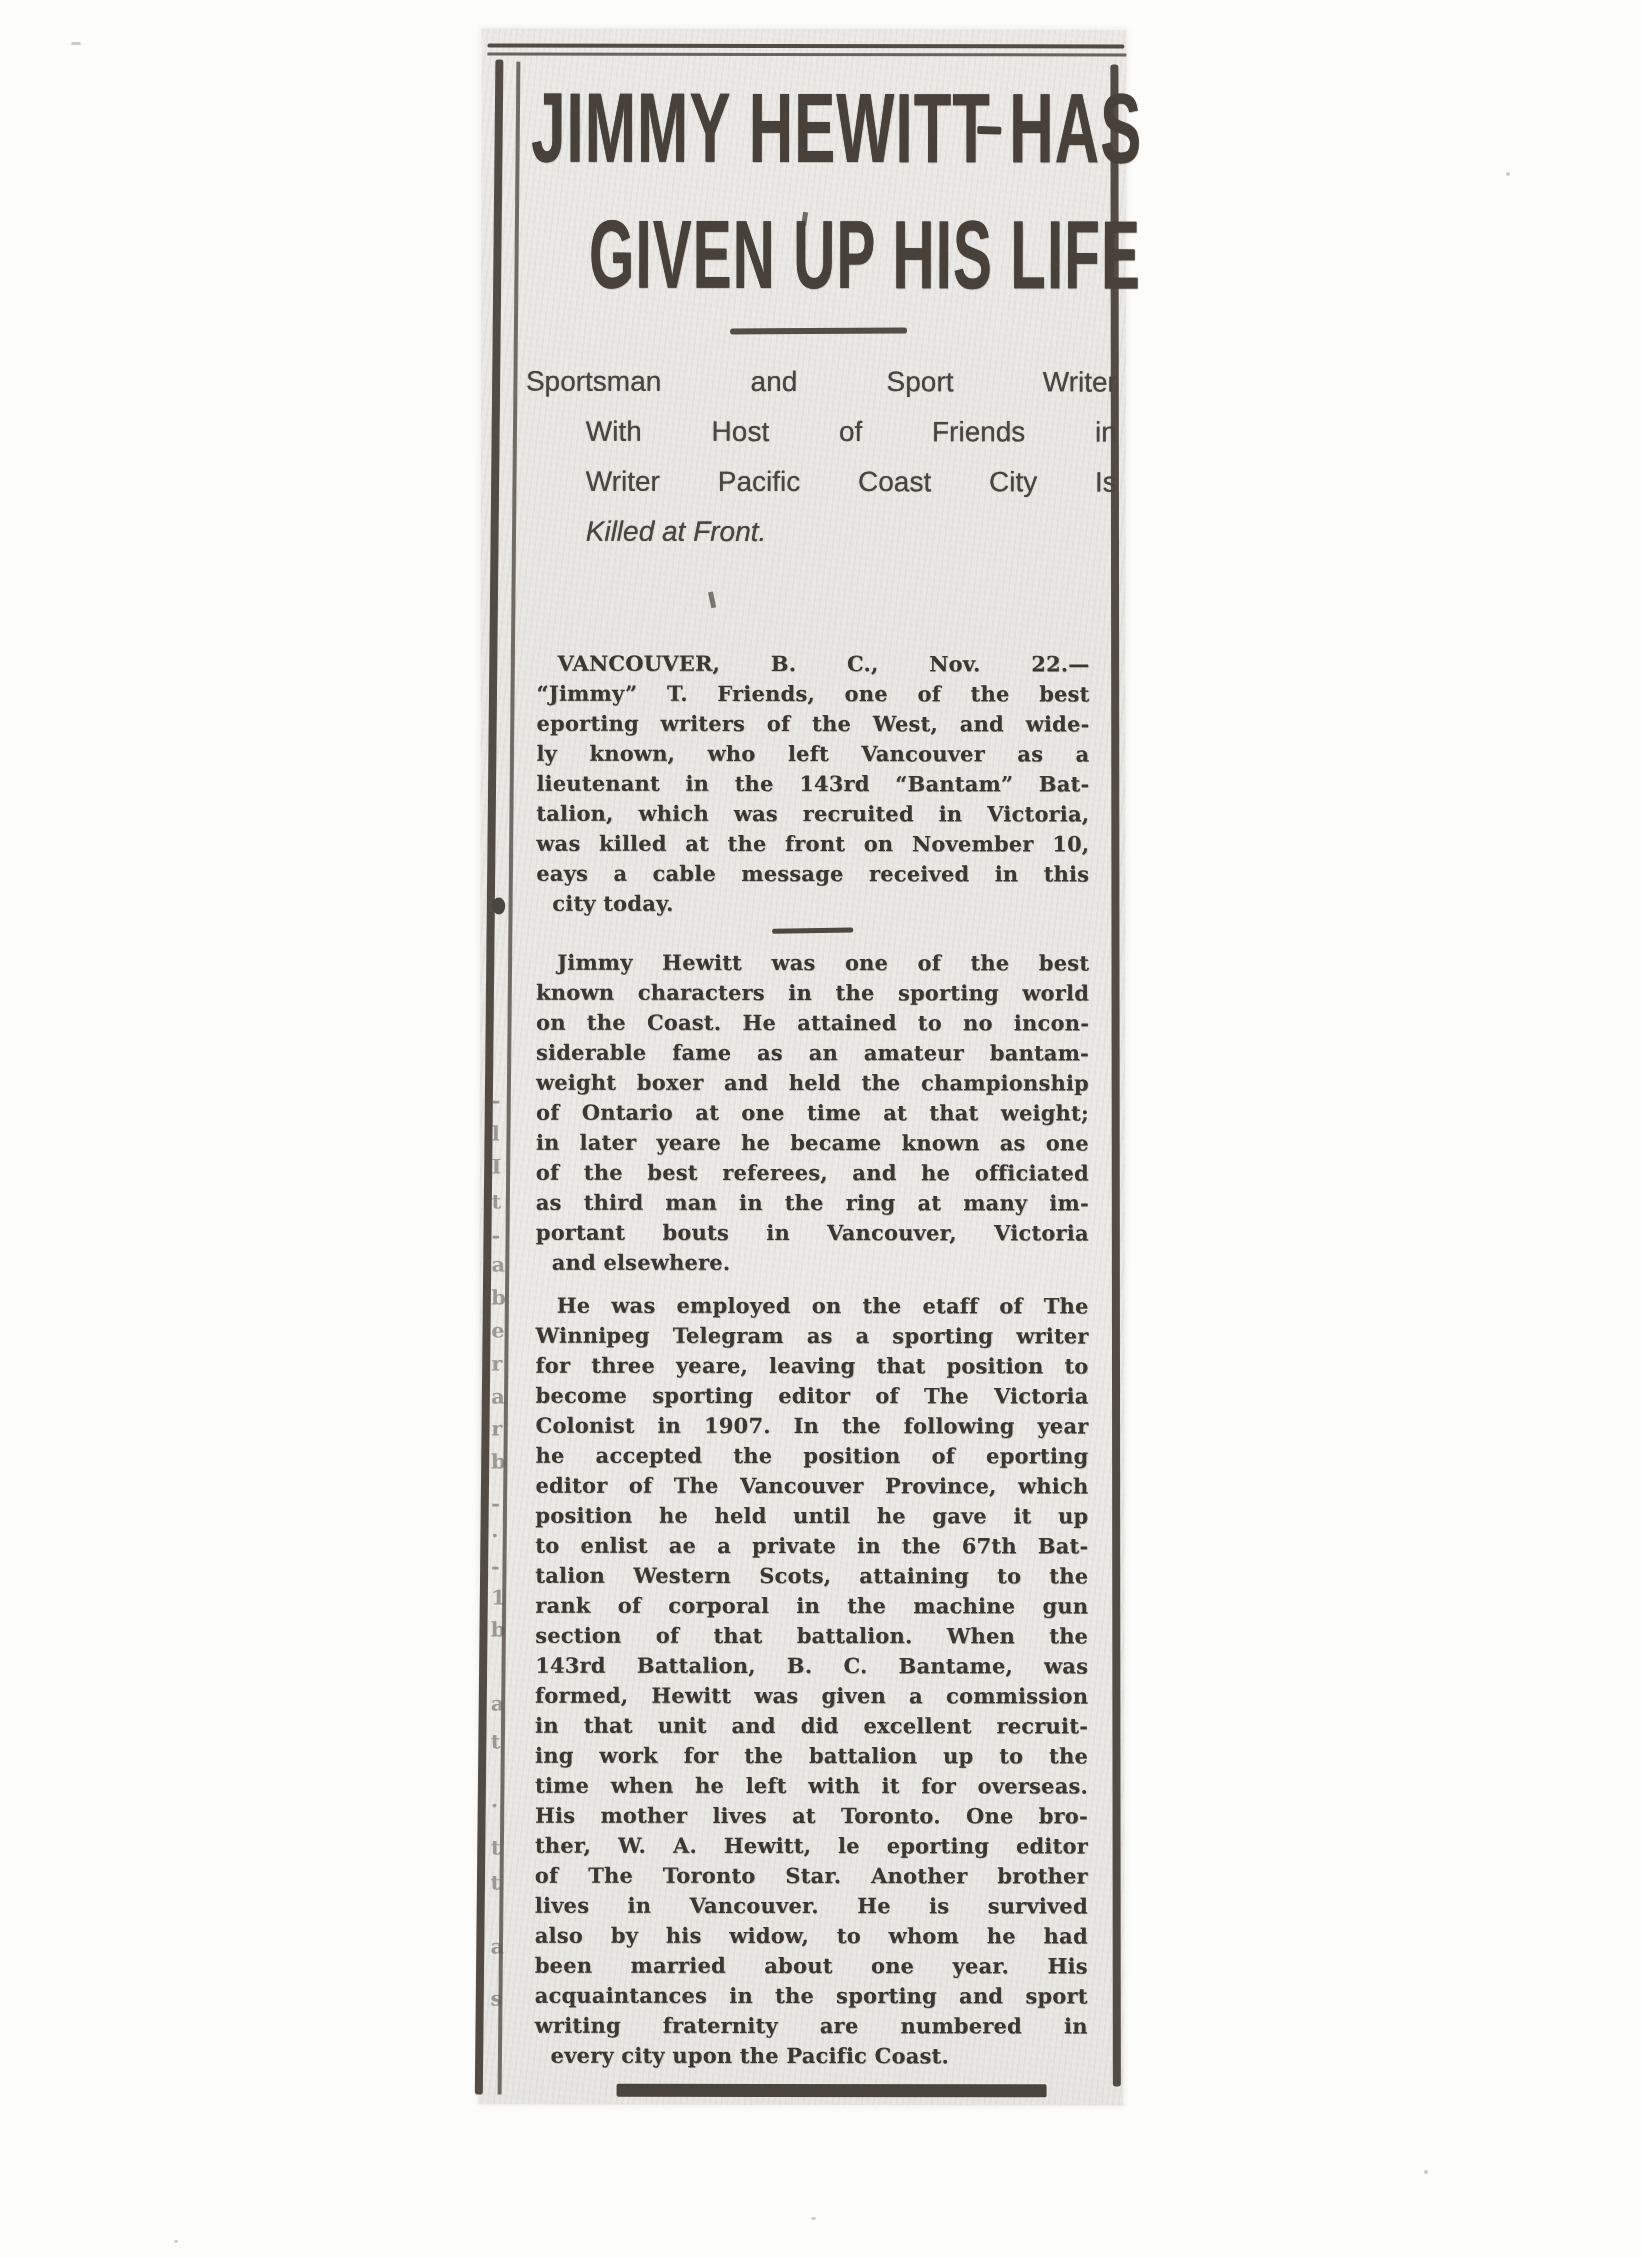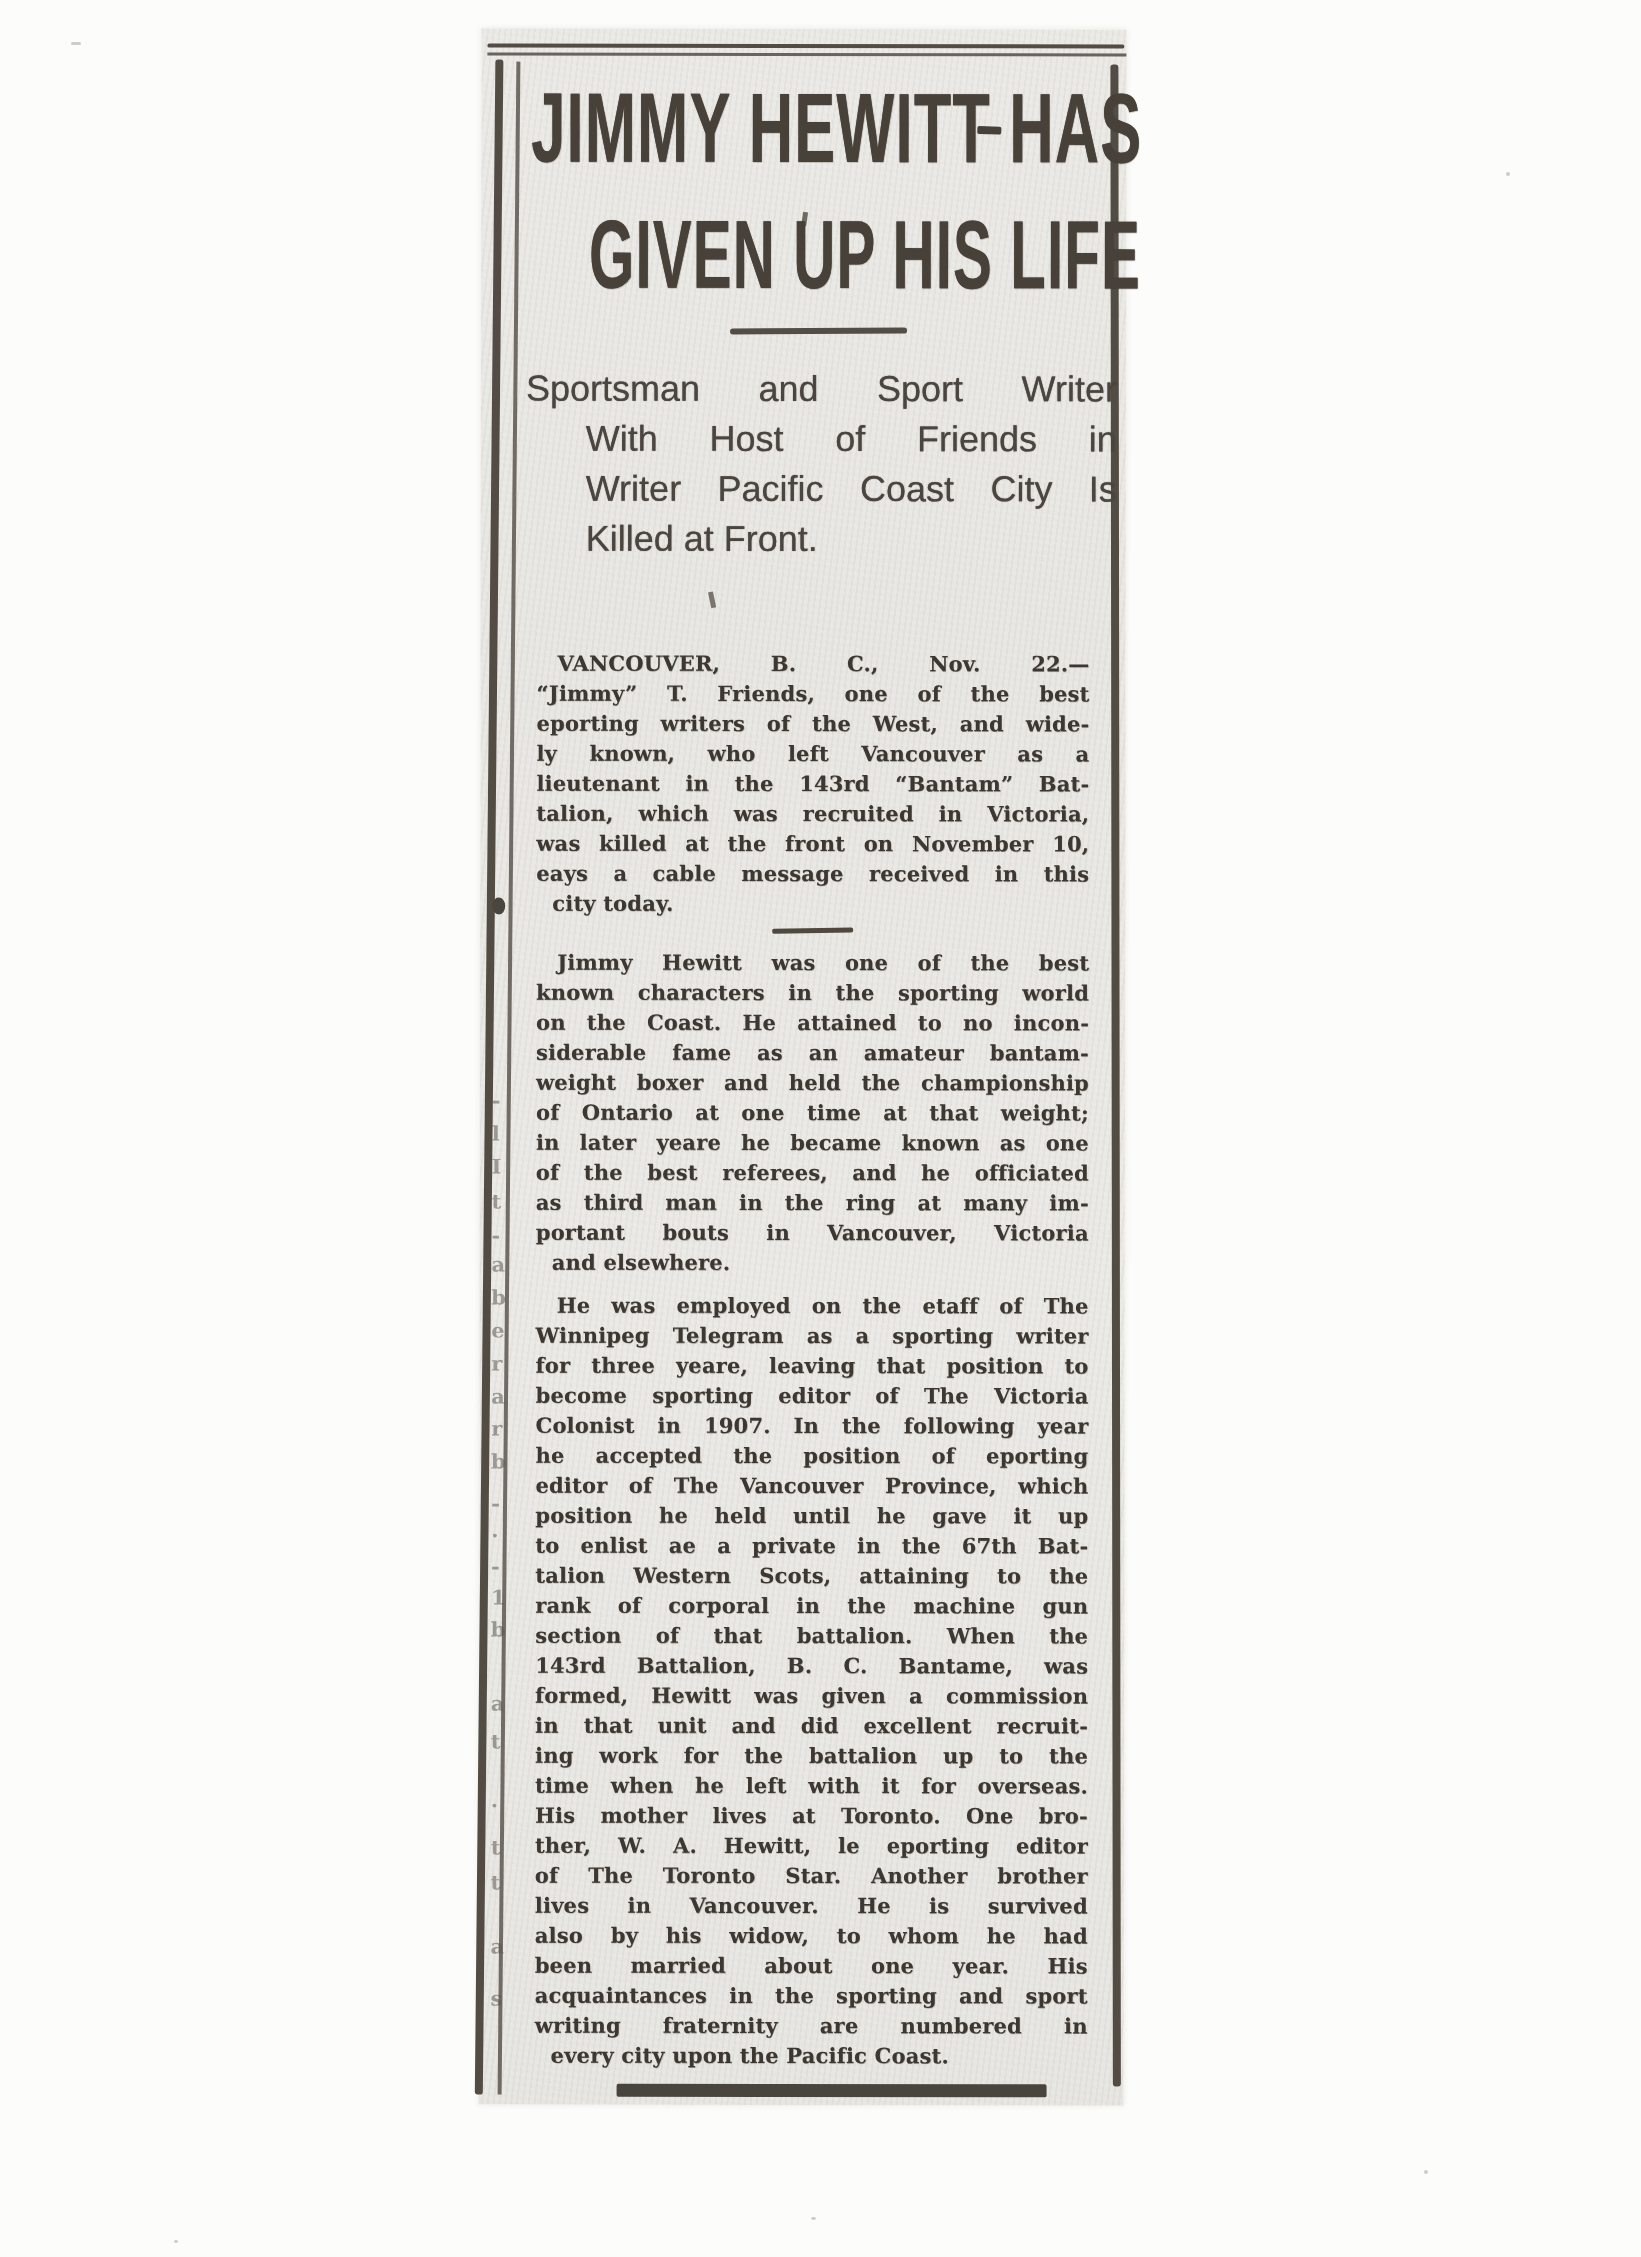"Sportsman and Sport Writer" .subhead { font-size: 36px -> 28px; top: 335px -> 328px }
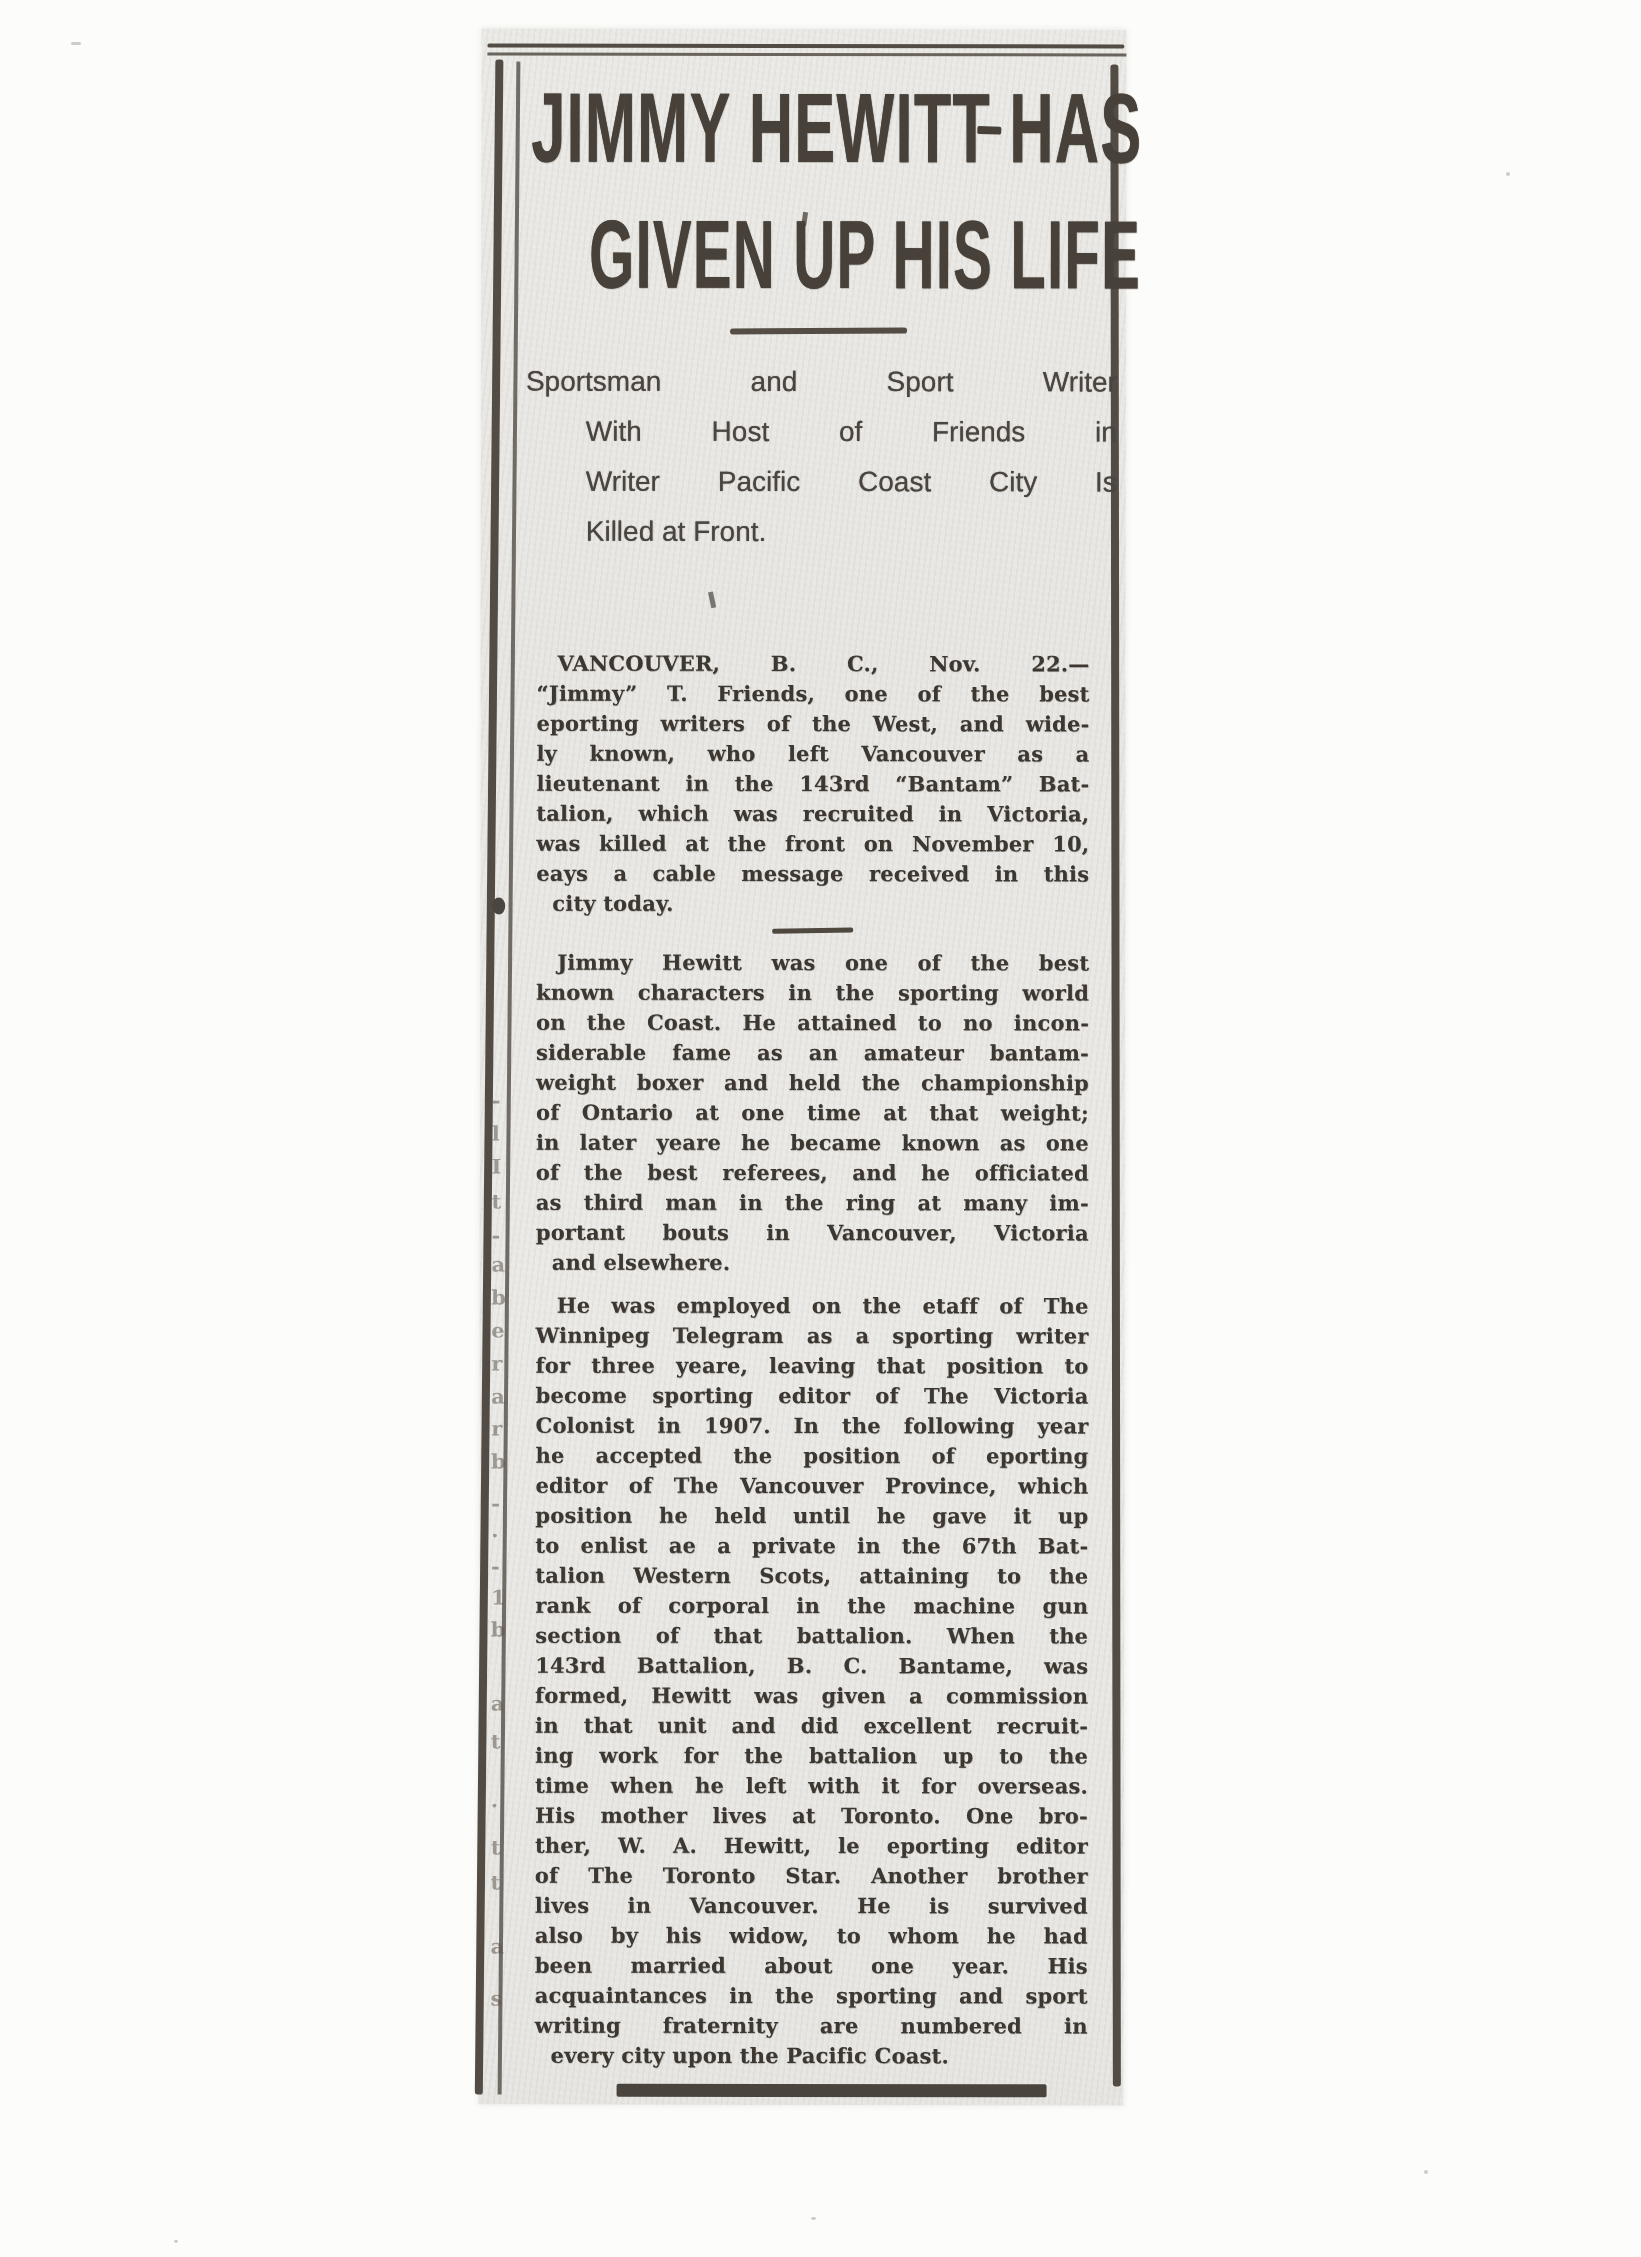"Killed at Front." .subhead .sl.plain { font-style: none -> italic }
